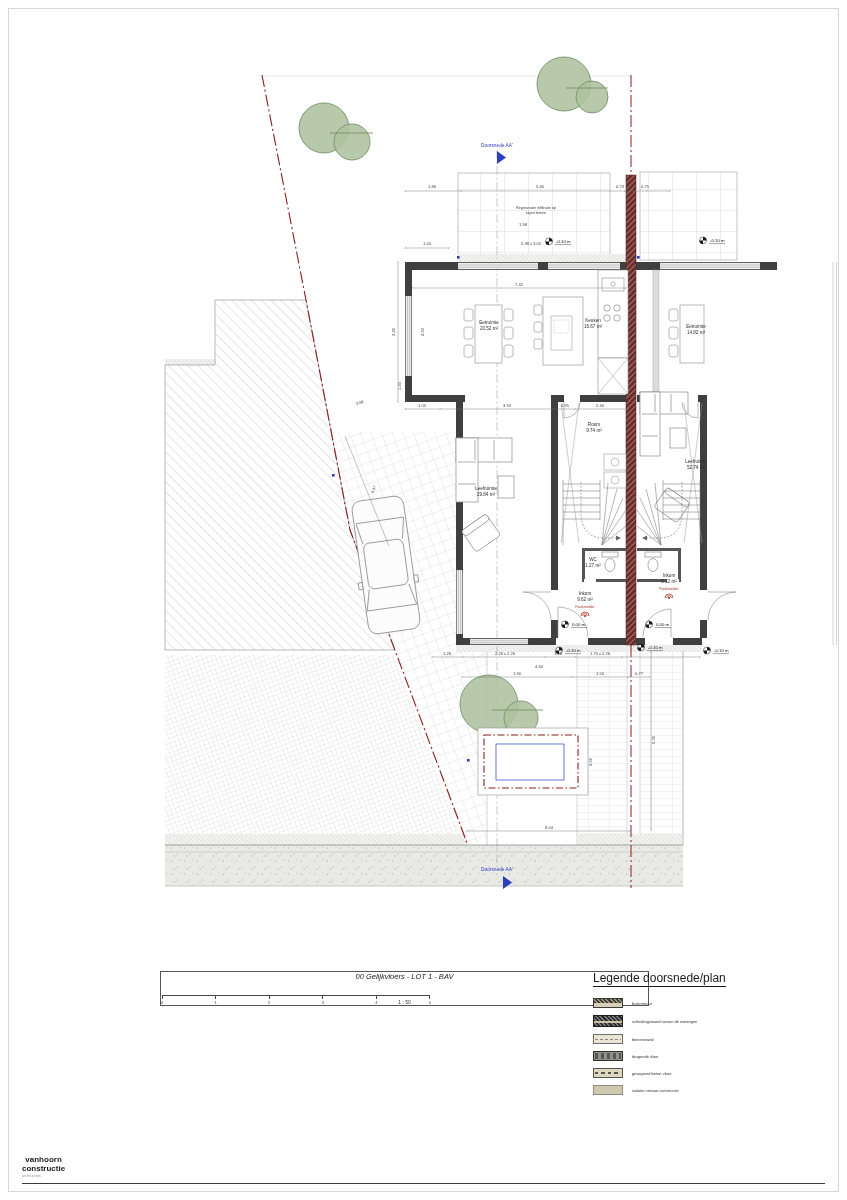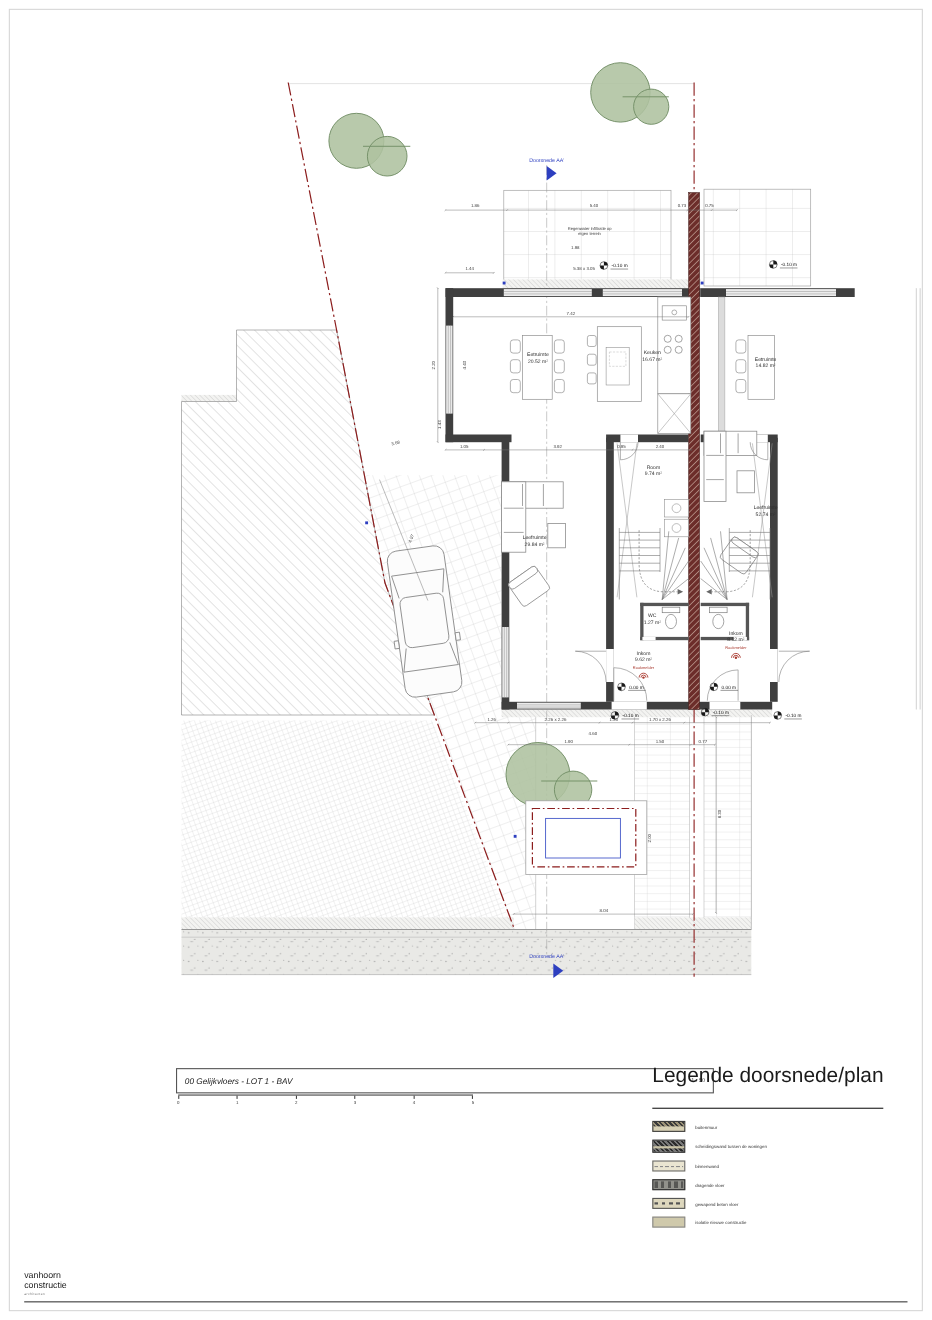"00 Gelijkvloers - LOT 1" #titleblock { flex-direction: none -> column; height: 23px -> 35px }
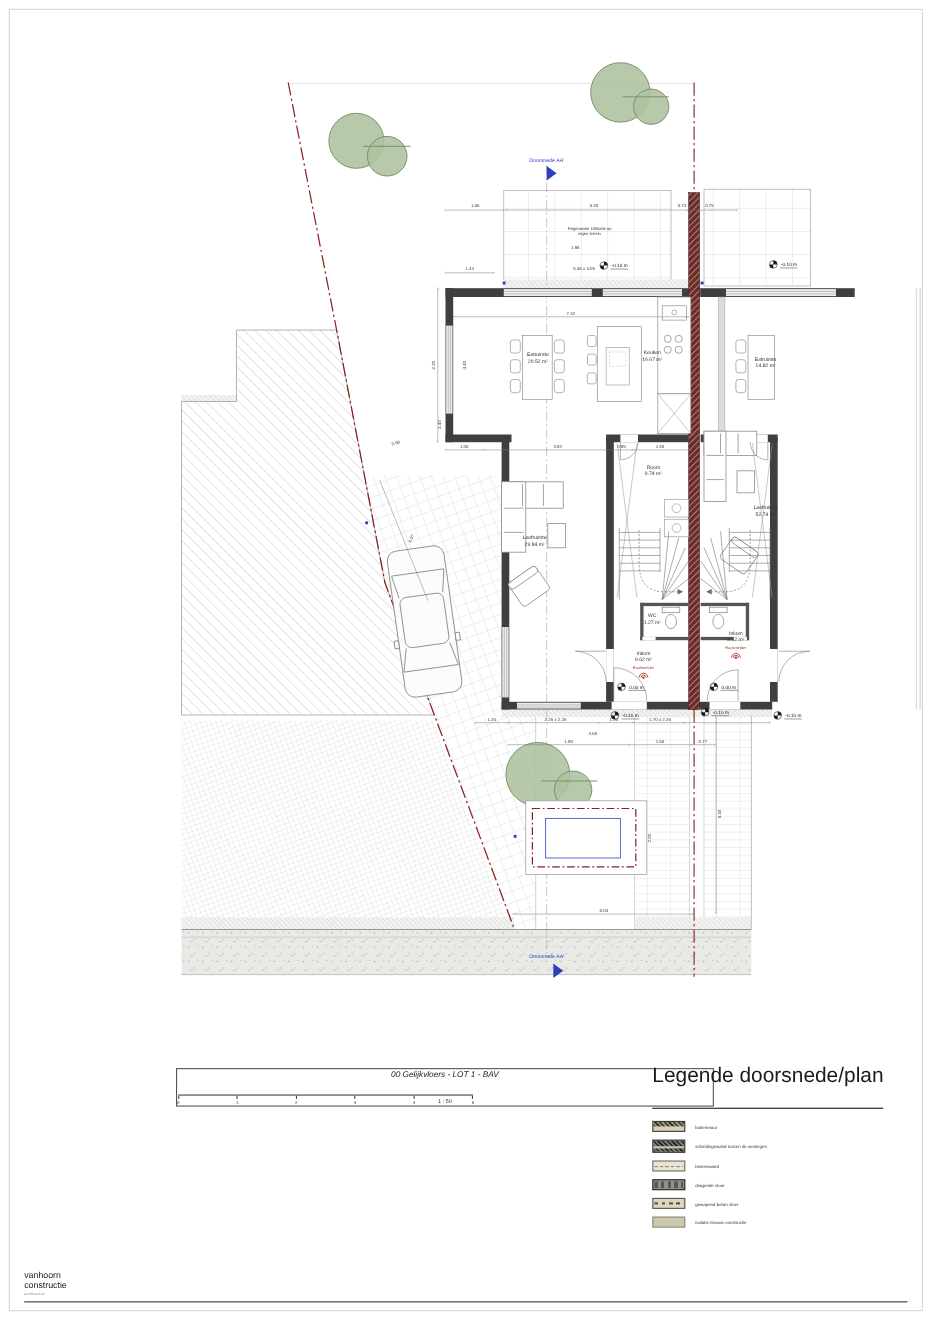"Legende doorsnede/plan" #legend-title { font-size: 19px -> 12px; padding-bottom: 17px -> 1px }
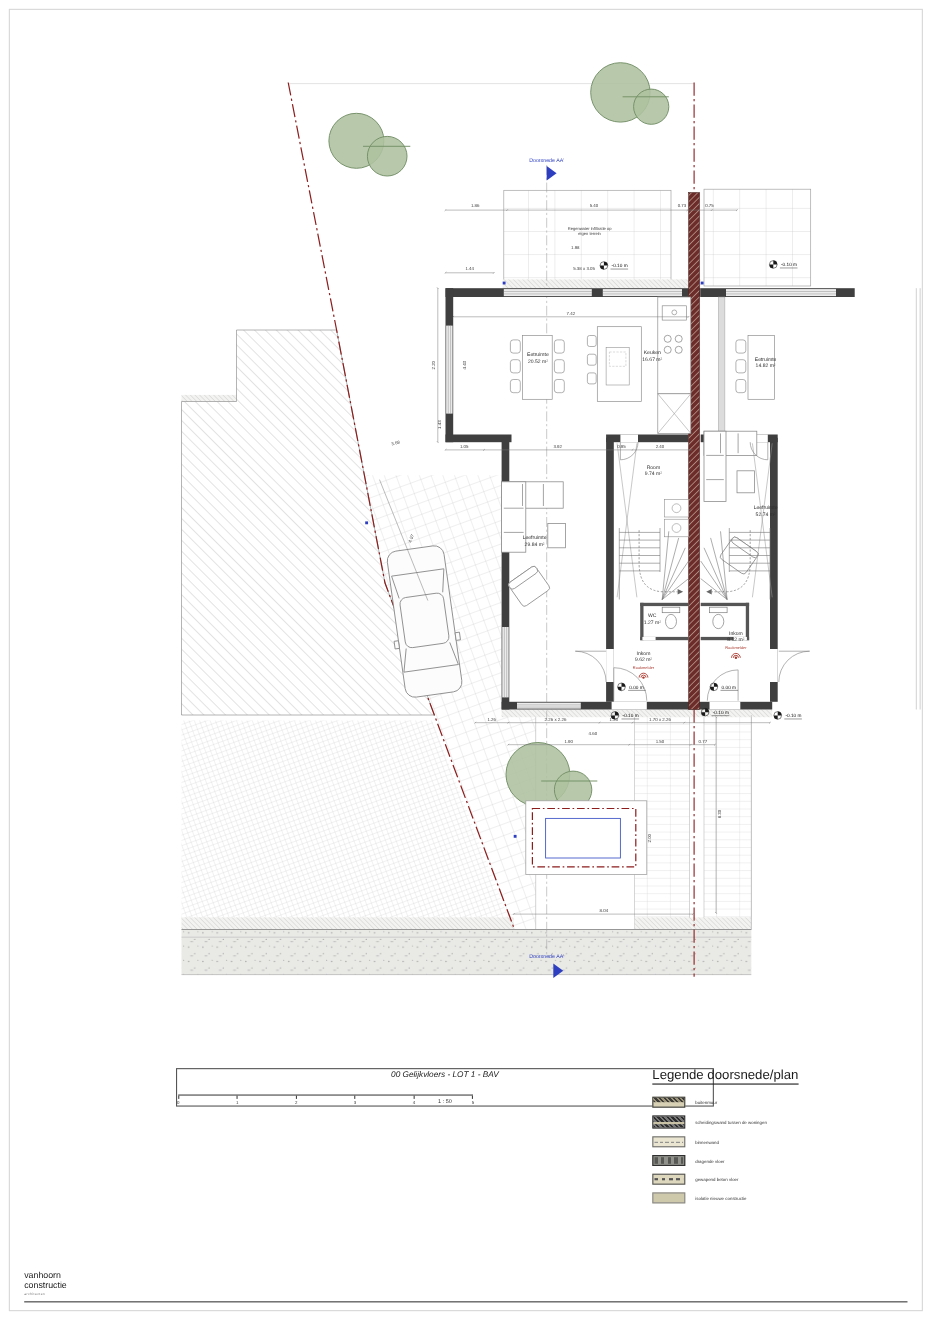"vanhoorn" .l1,.l2 { font-weight: normal -> bold; text-align: none -> center }
